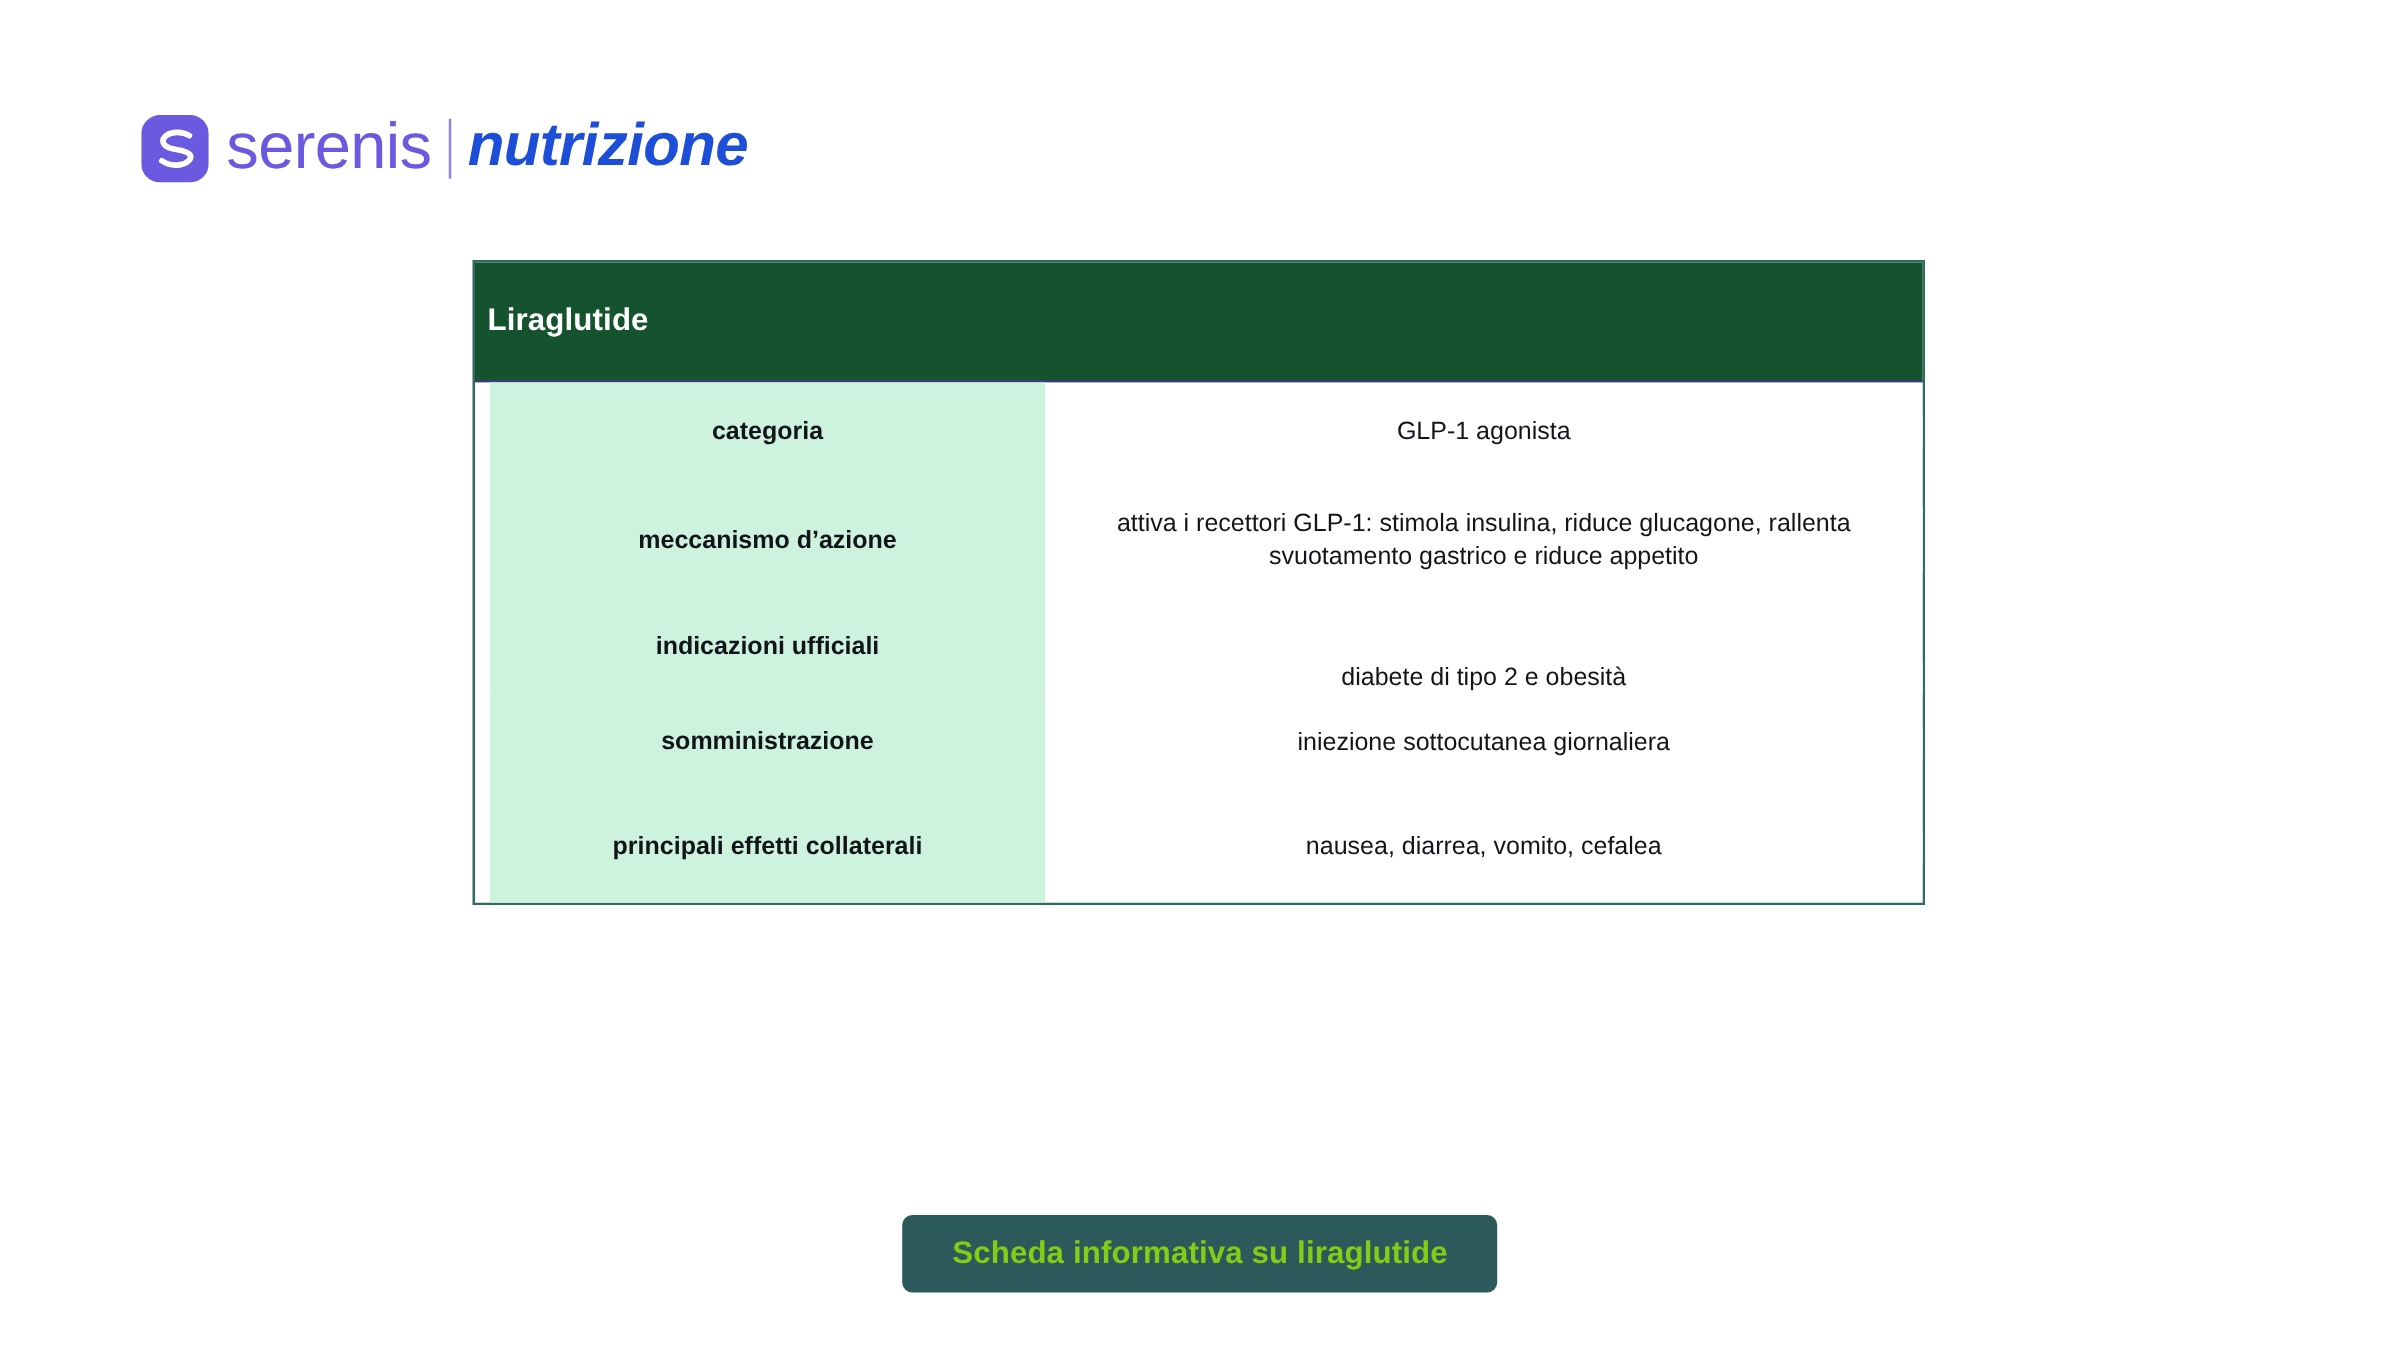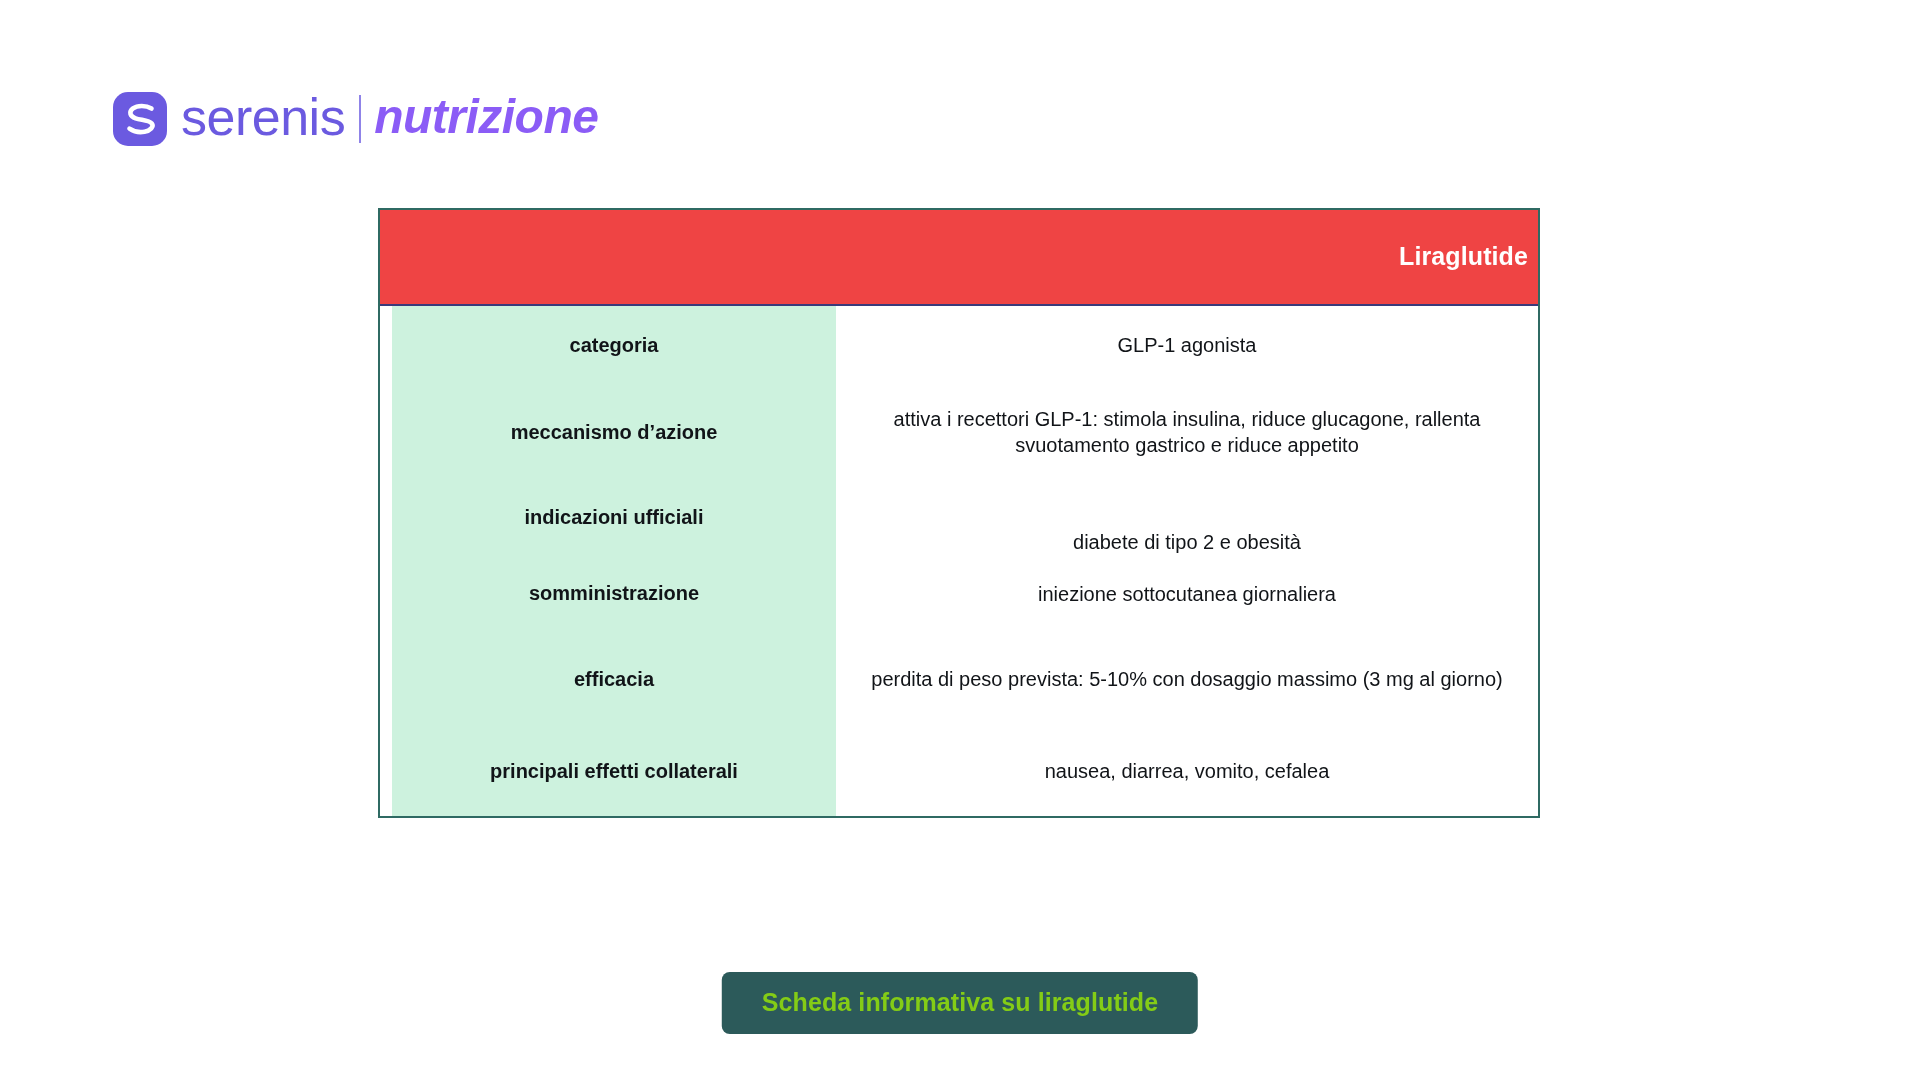"nutrizione" .brand-word-2 { color: #8b5cf6 -> #1d4ed8 }
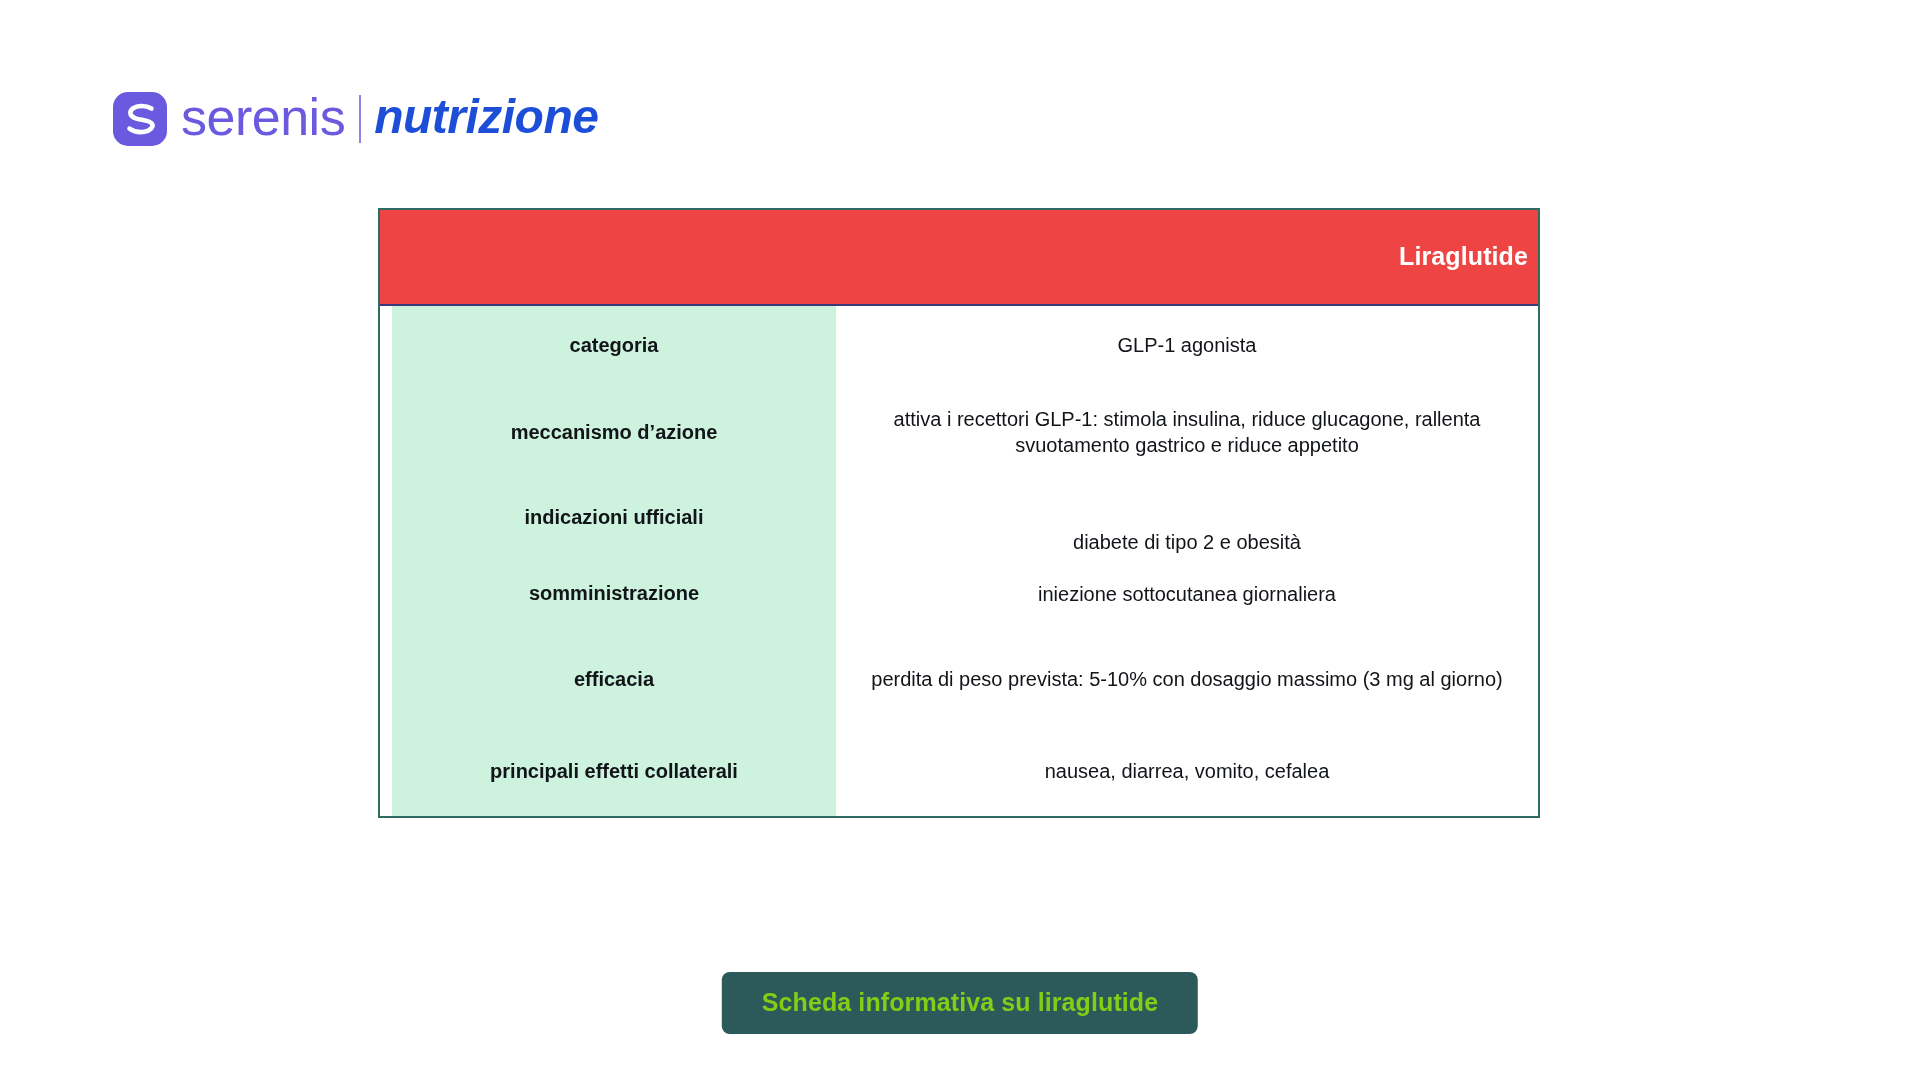"Liraglutide" .table-header { background: #ef4444 -> #14532d; text-align: right -> left }
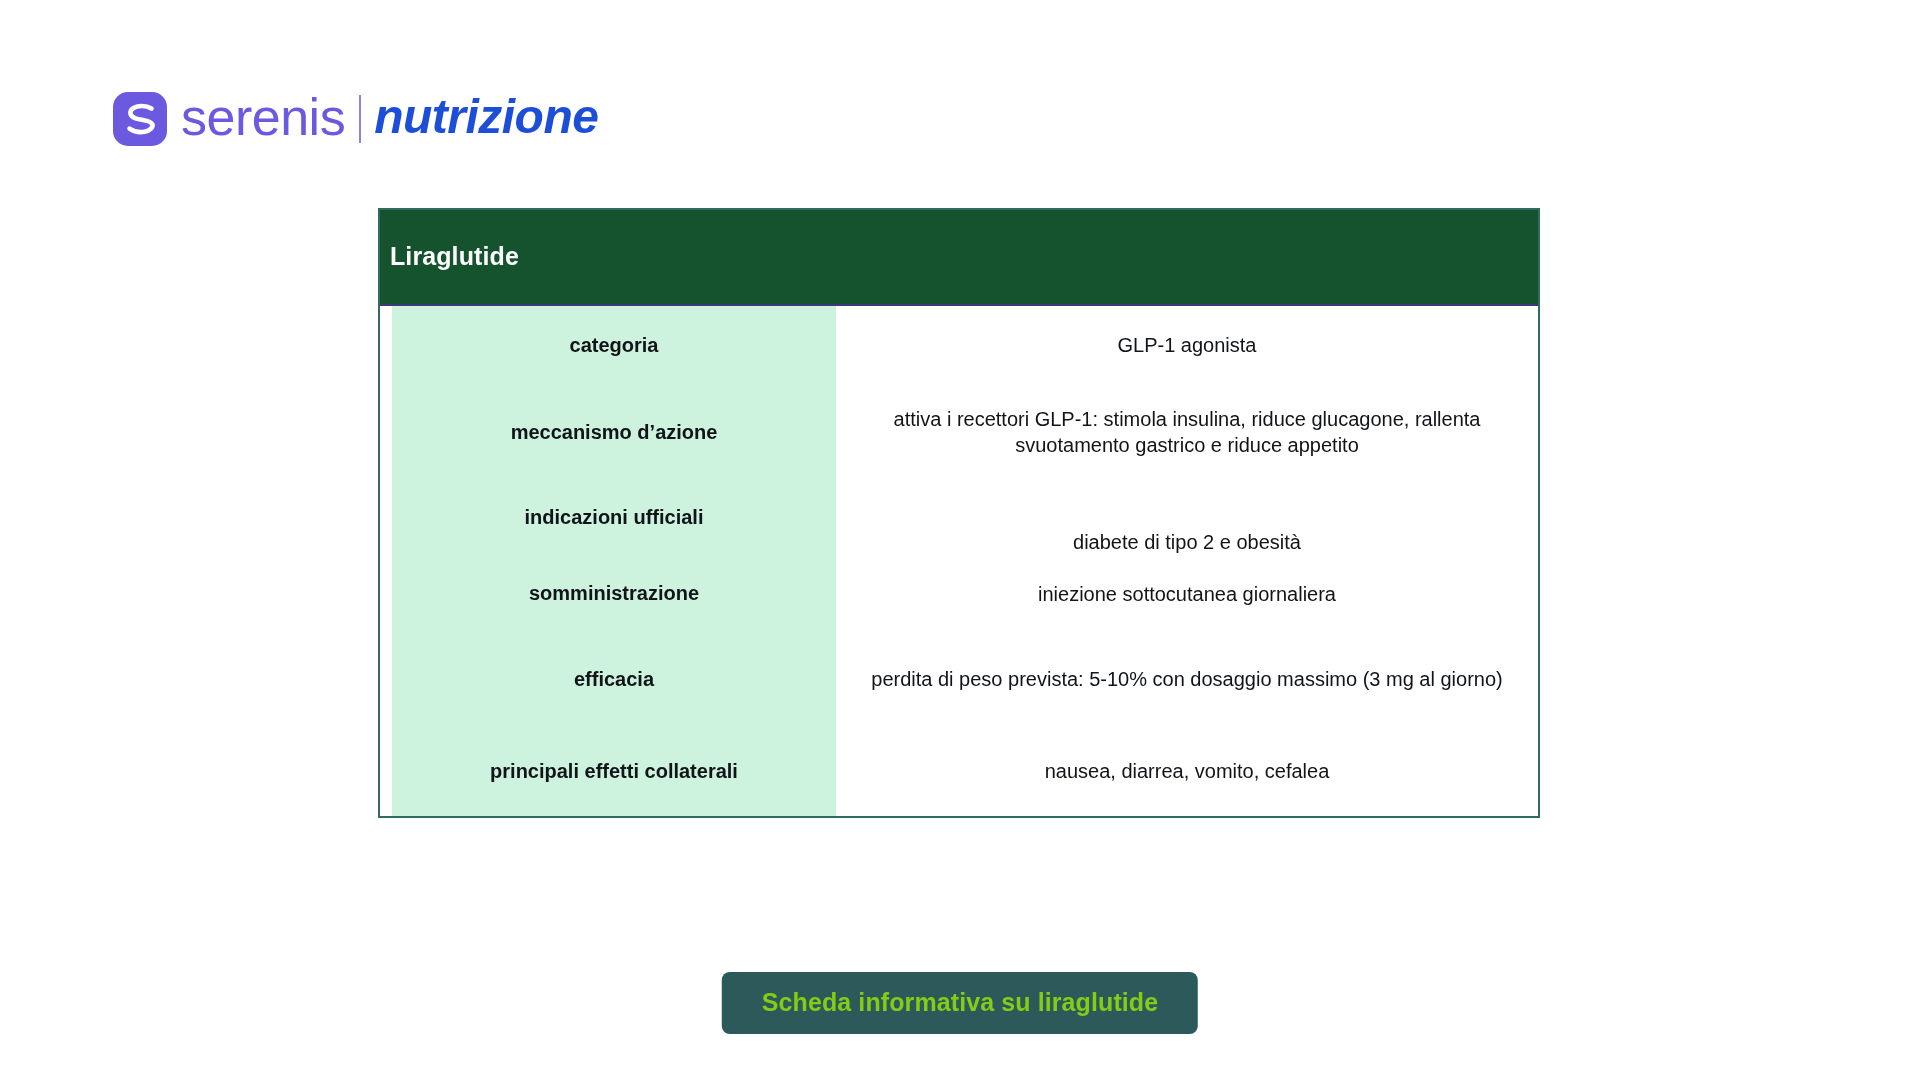"efficacia" div.row { html: <div> <div>efficacia</div> <div>perdita di peso prevista: 5-10% con dosaggio massimo (3 mg al giorno)</div> </div> -> none }
